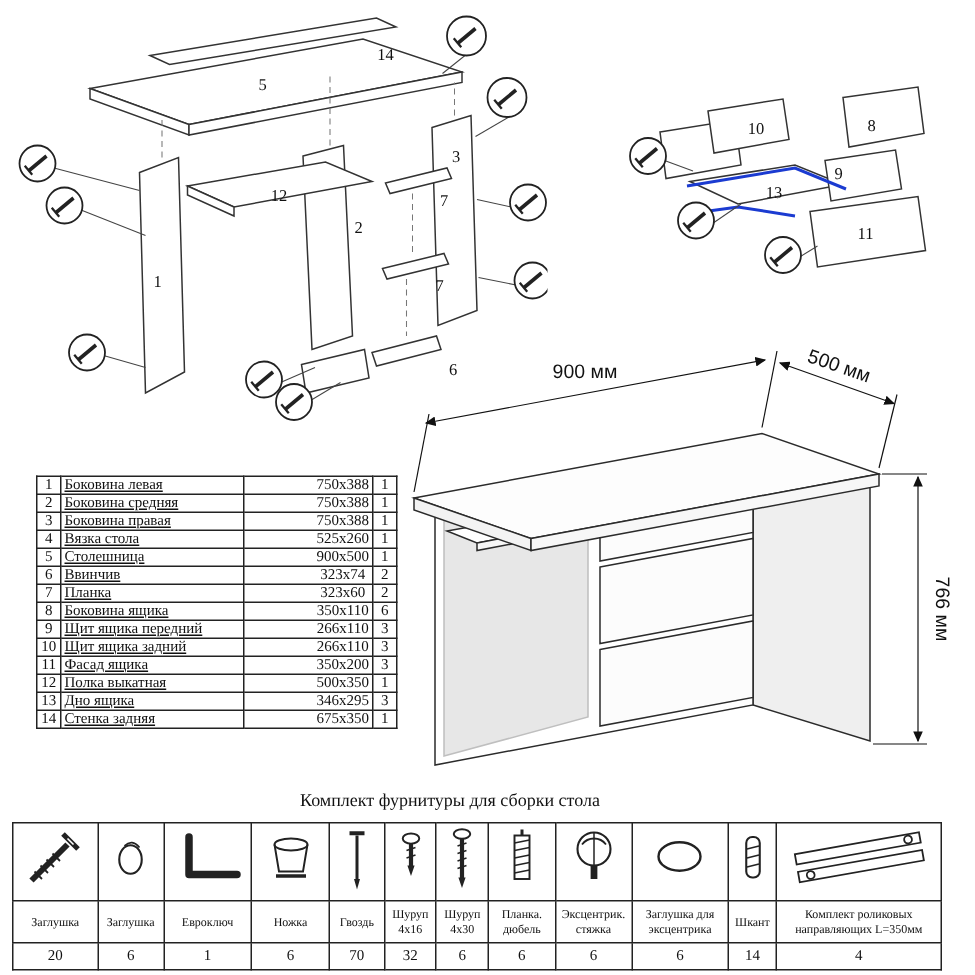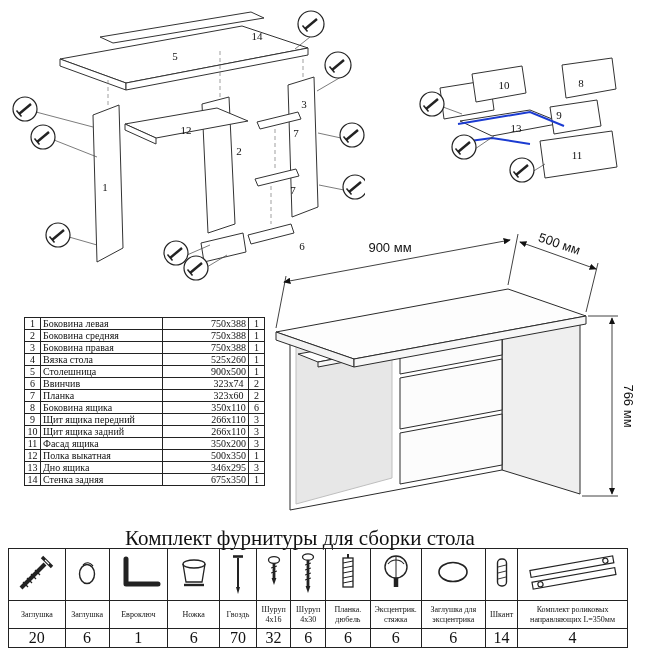"Боковина левая" .parts-table td.name { text-decoration: none -> underline }
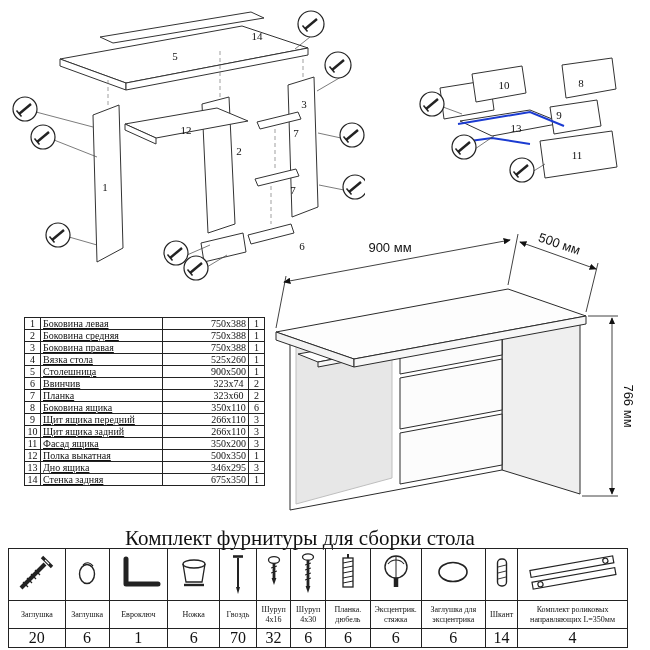"Комплект фурнитуры для сборки стола" .hw-title { font-size: 21px -> 12px }
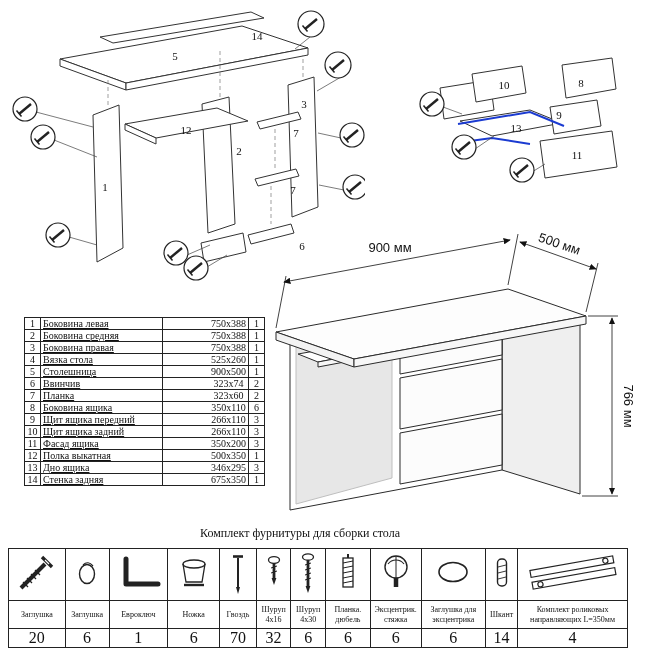"20" .hw-table td.qty-cell { font-size: 16px -> 10px }
